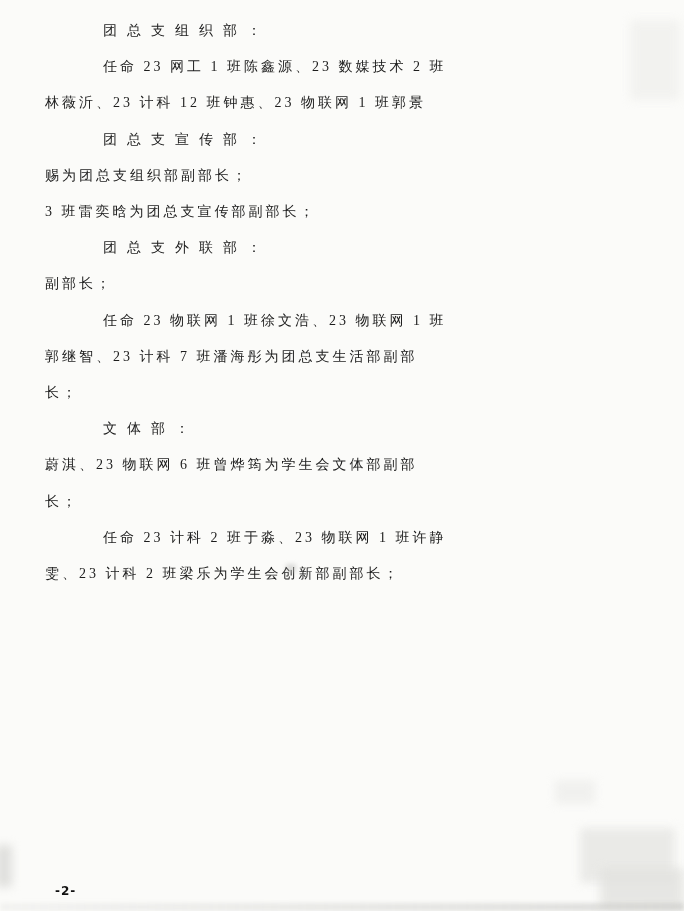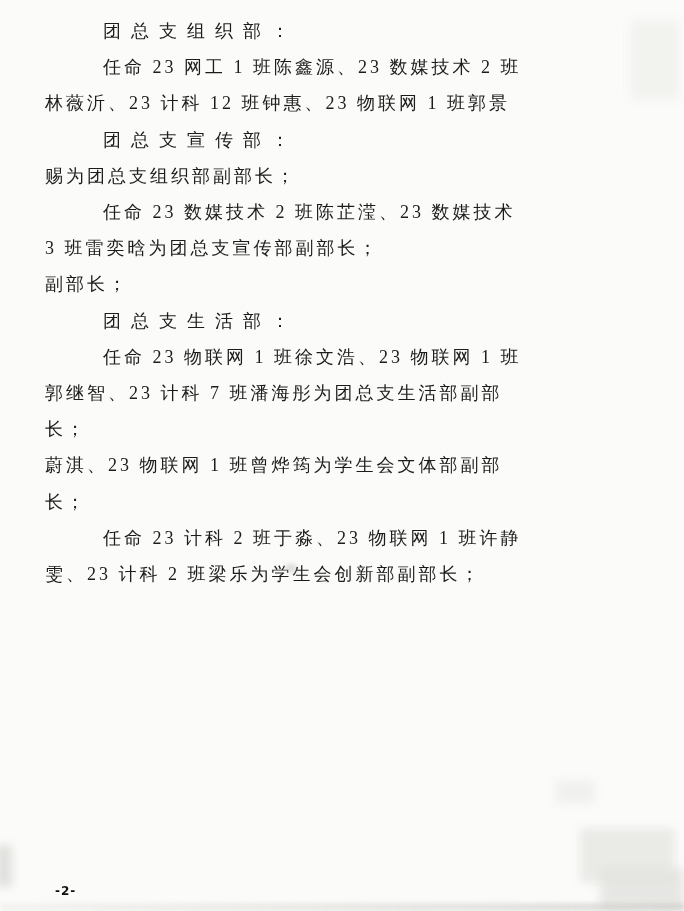"团总支组织部：" .line { font-size: 18px -> 14px }
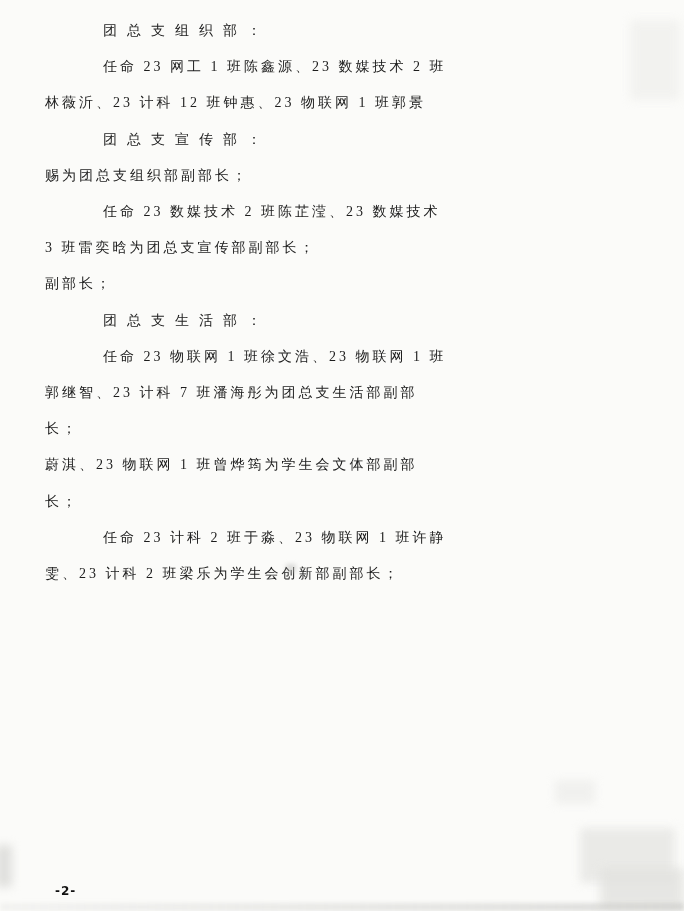"任命 23 数媒技术 2 班陈芷滢、23" div.line { html: <div>任命 23 数媒技术 2 班陈芷滢、23 数媒技术</div> -> none }
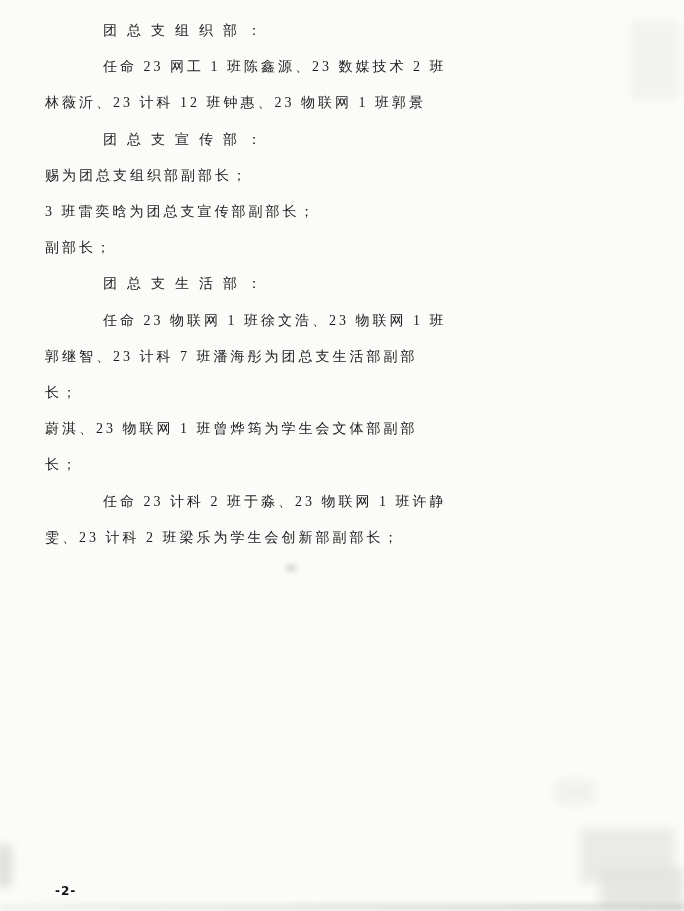"团总支外联部：" div.line { html: none -> <div>团总支外联部：</div> }
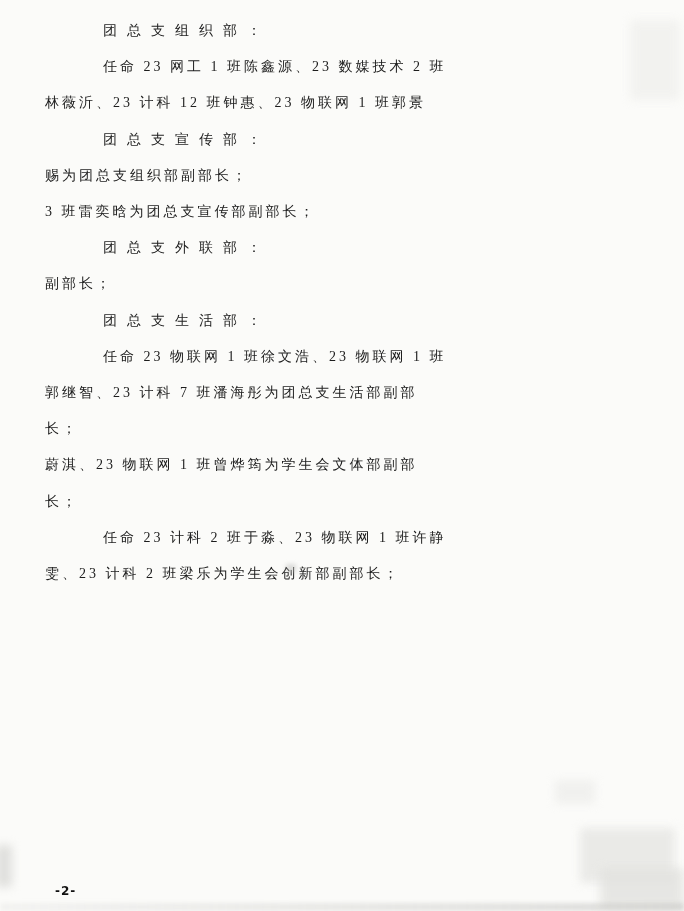"团总支生活部：" div.line { html: <div>团总支生活部：</div> -> none }
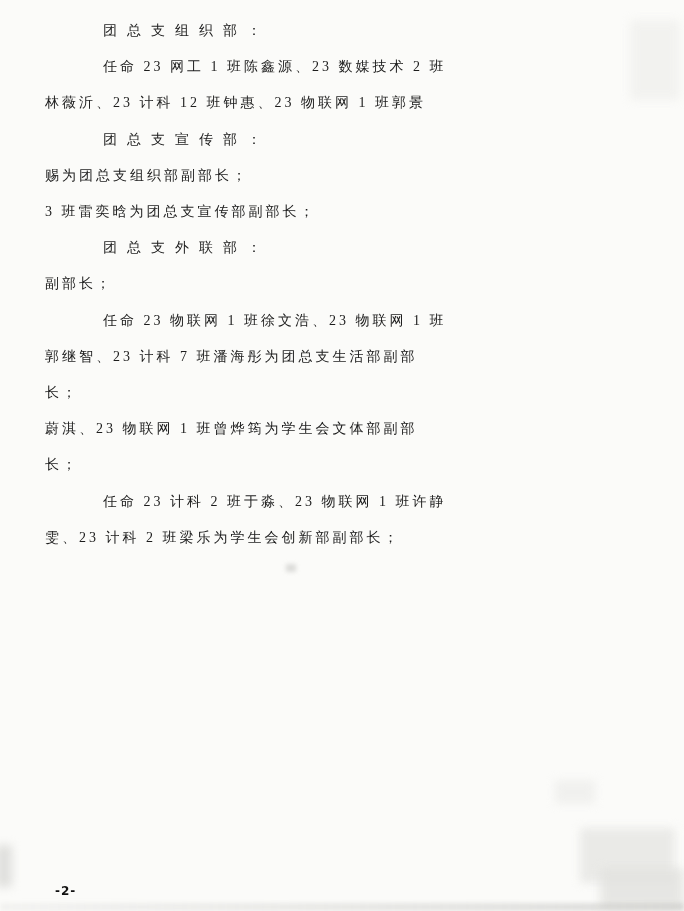"文体部：" div.line { html: none -> <div>文体部：</div> }
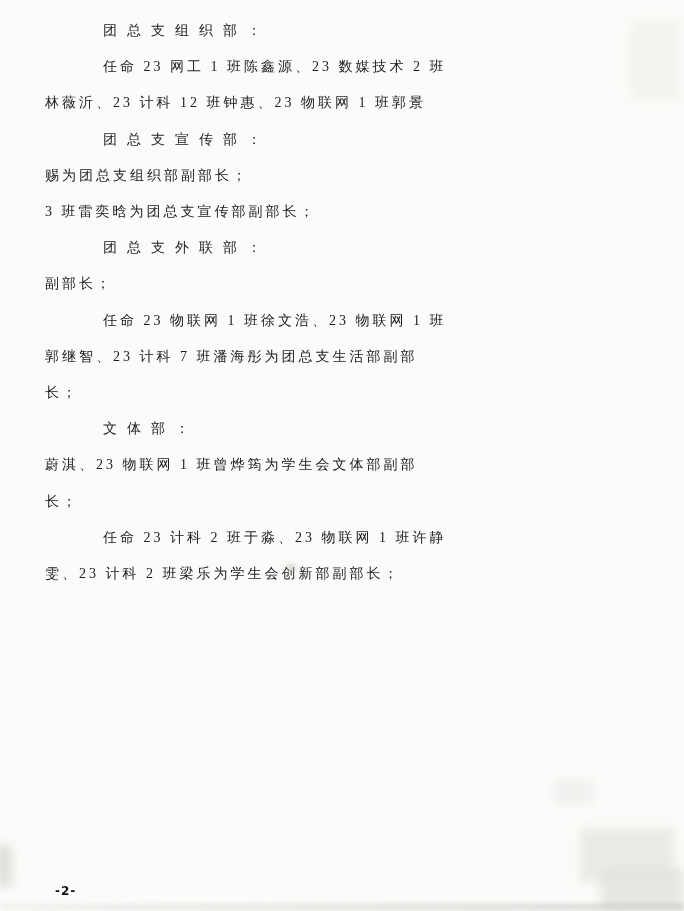"蔚淇、23 物联网 1 班曾烨筠为学生会文体部副部" div.line { text: 1 -> 6 }
